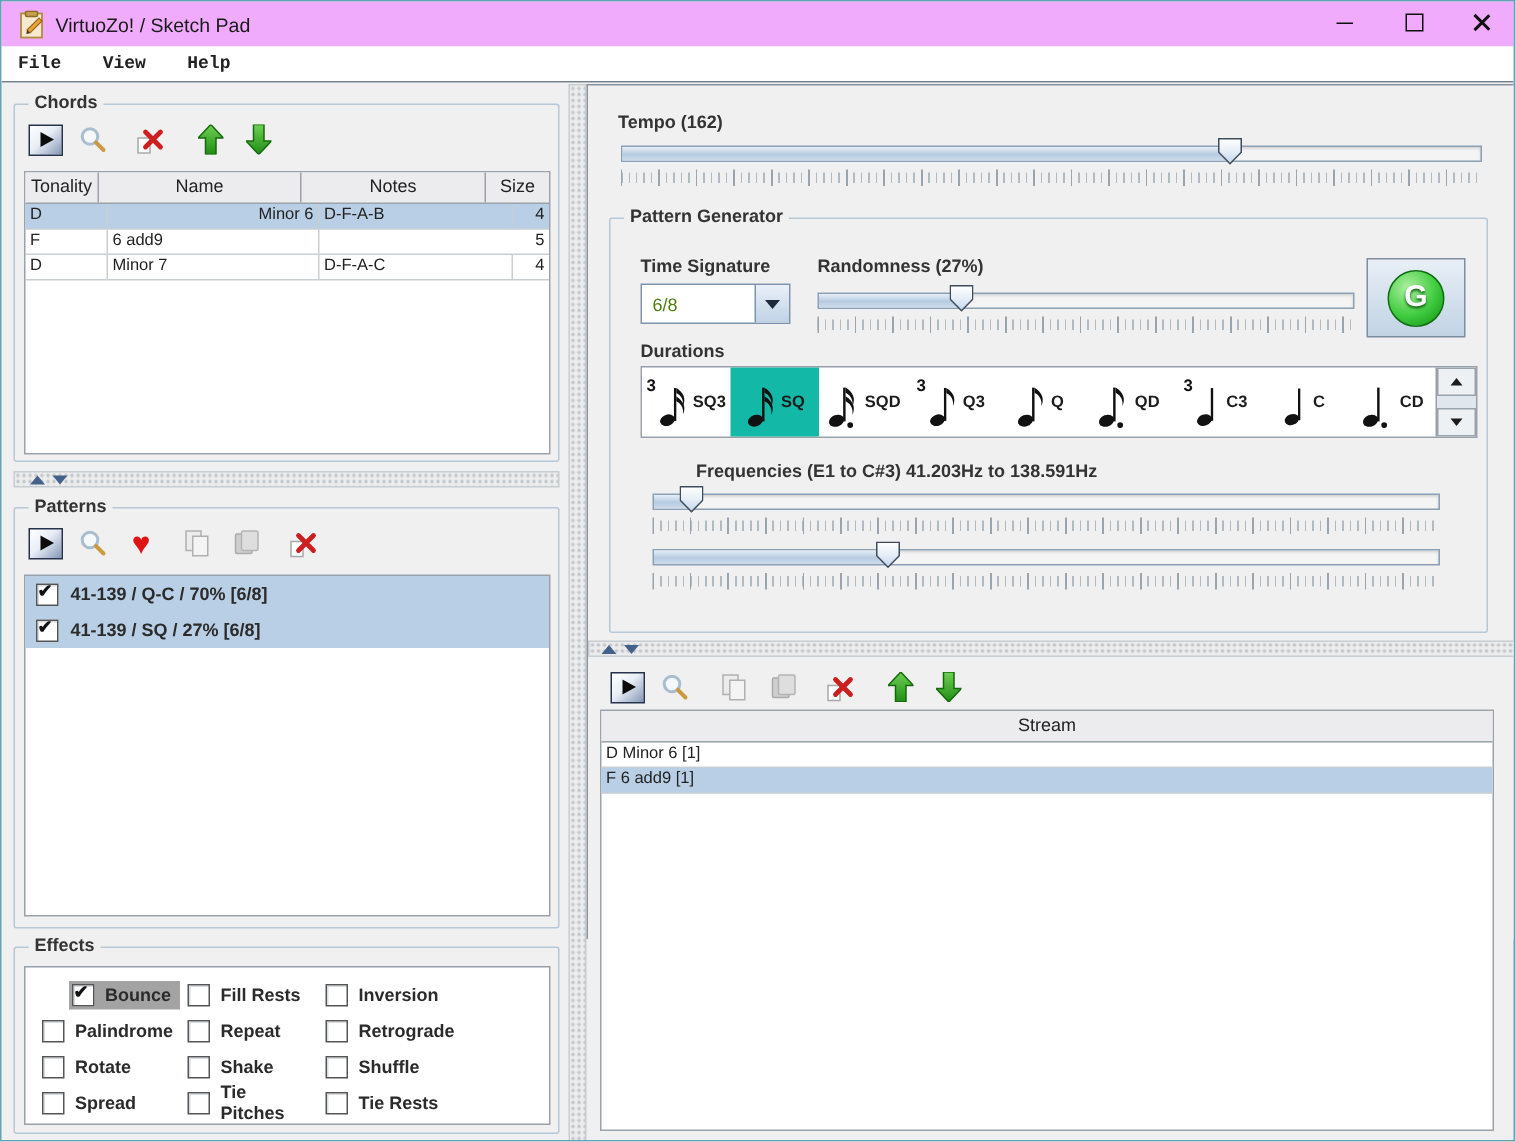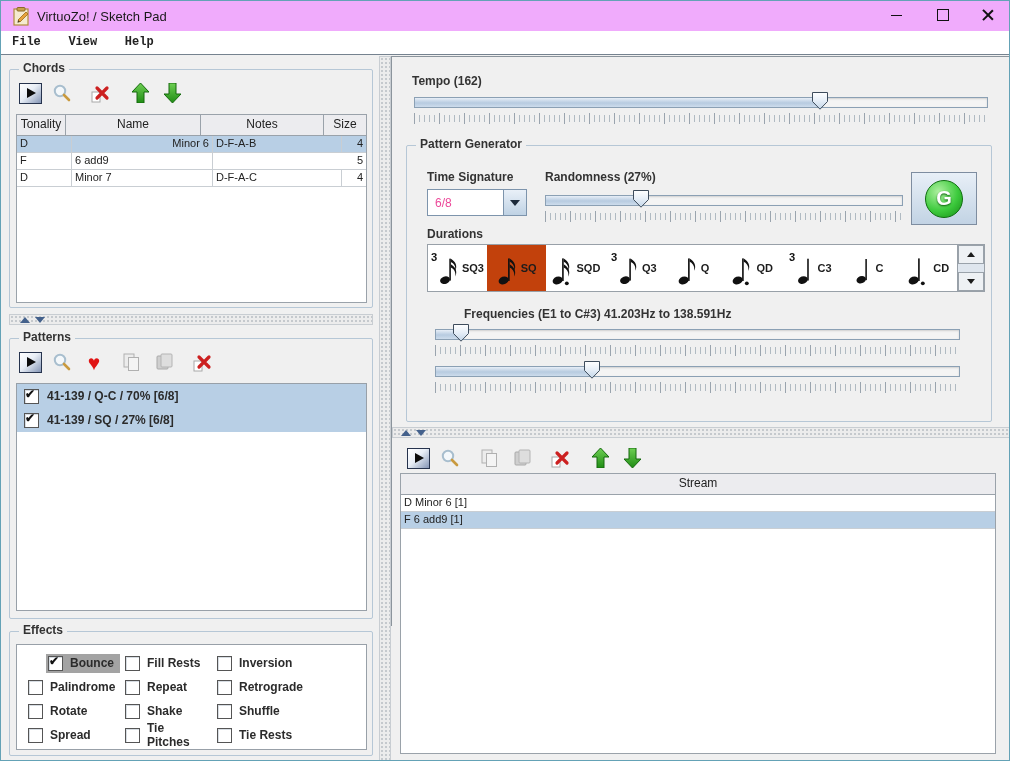"6/8" .combo-val { color: #ec4899 -> #4d7c0f }
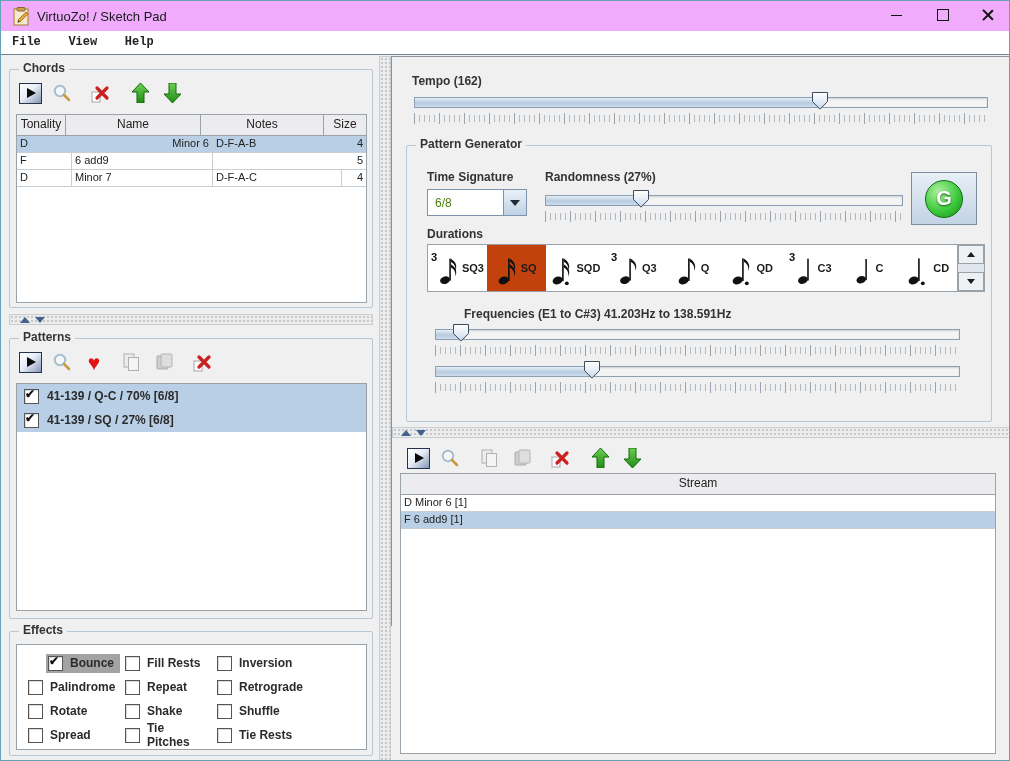"SQ" .dur-item.sel { background: #c2410c -> #14b8a6 }
